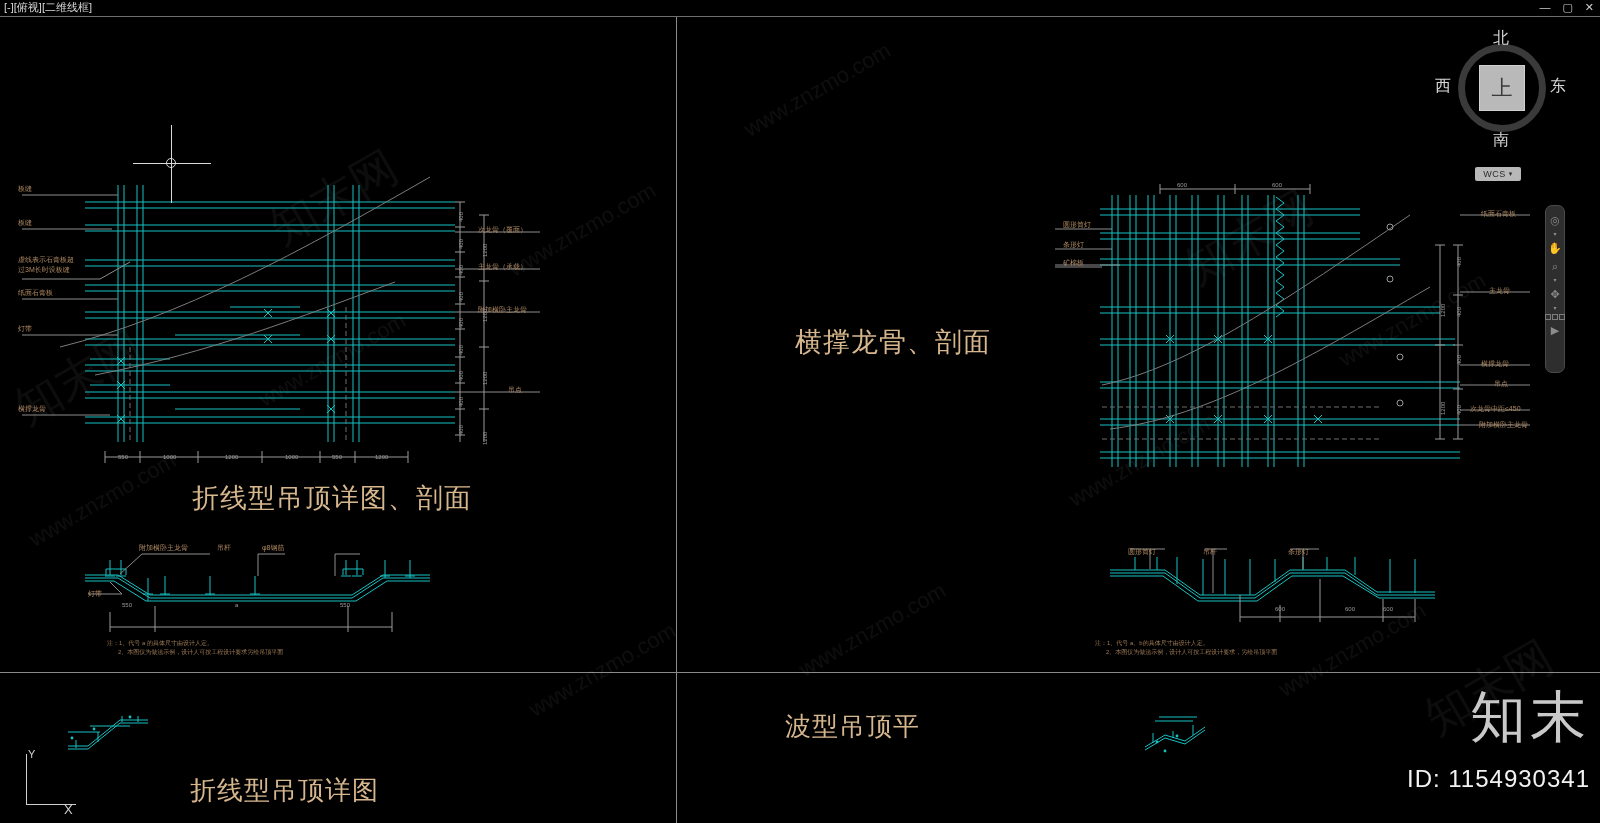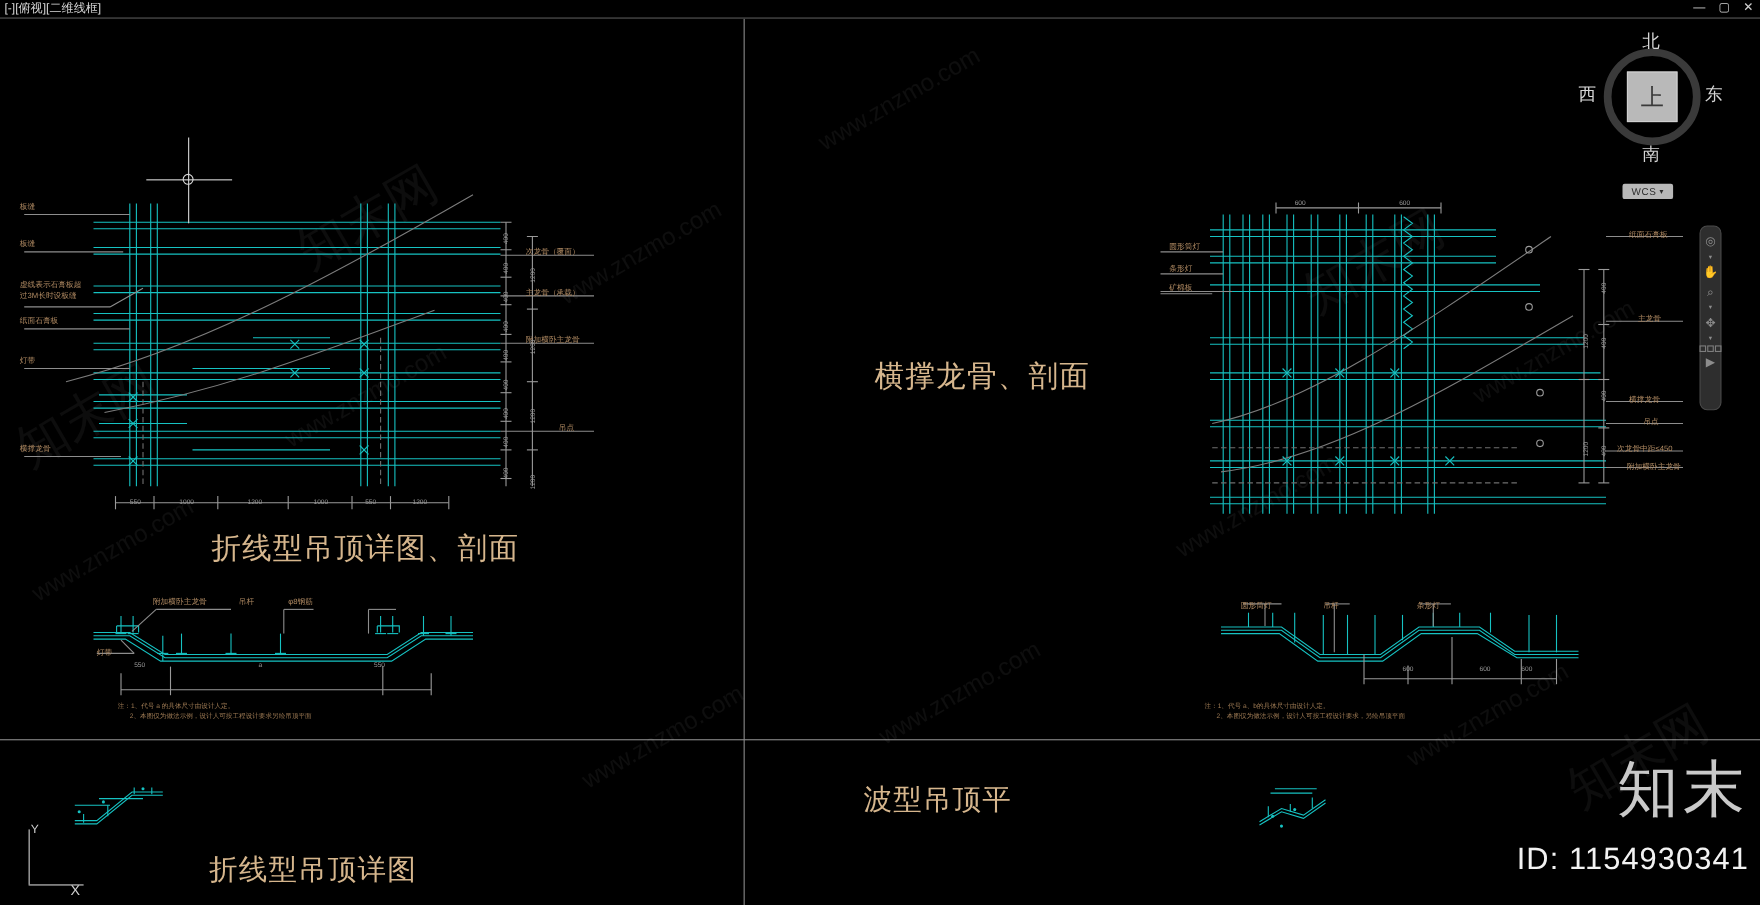"ID: 1154930341" .brandid { font-size: 28px -> 24px }
